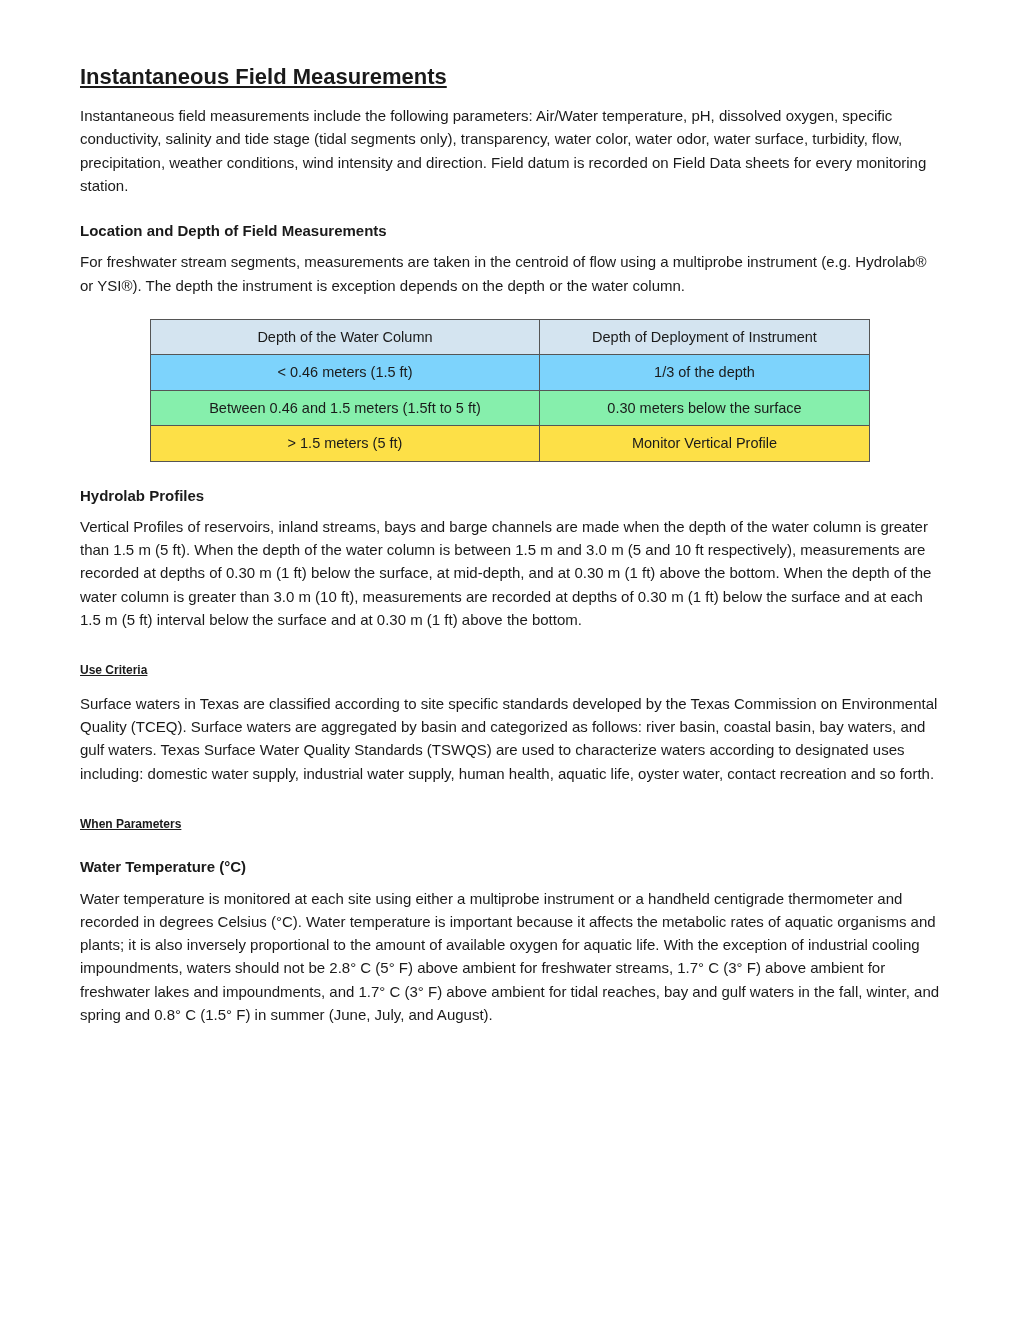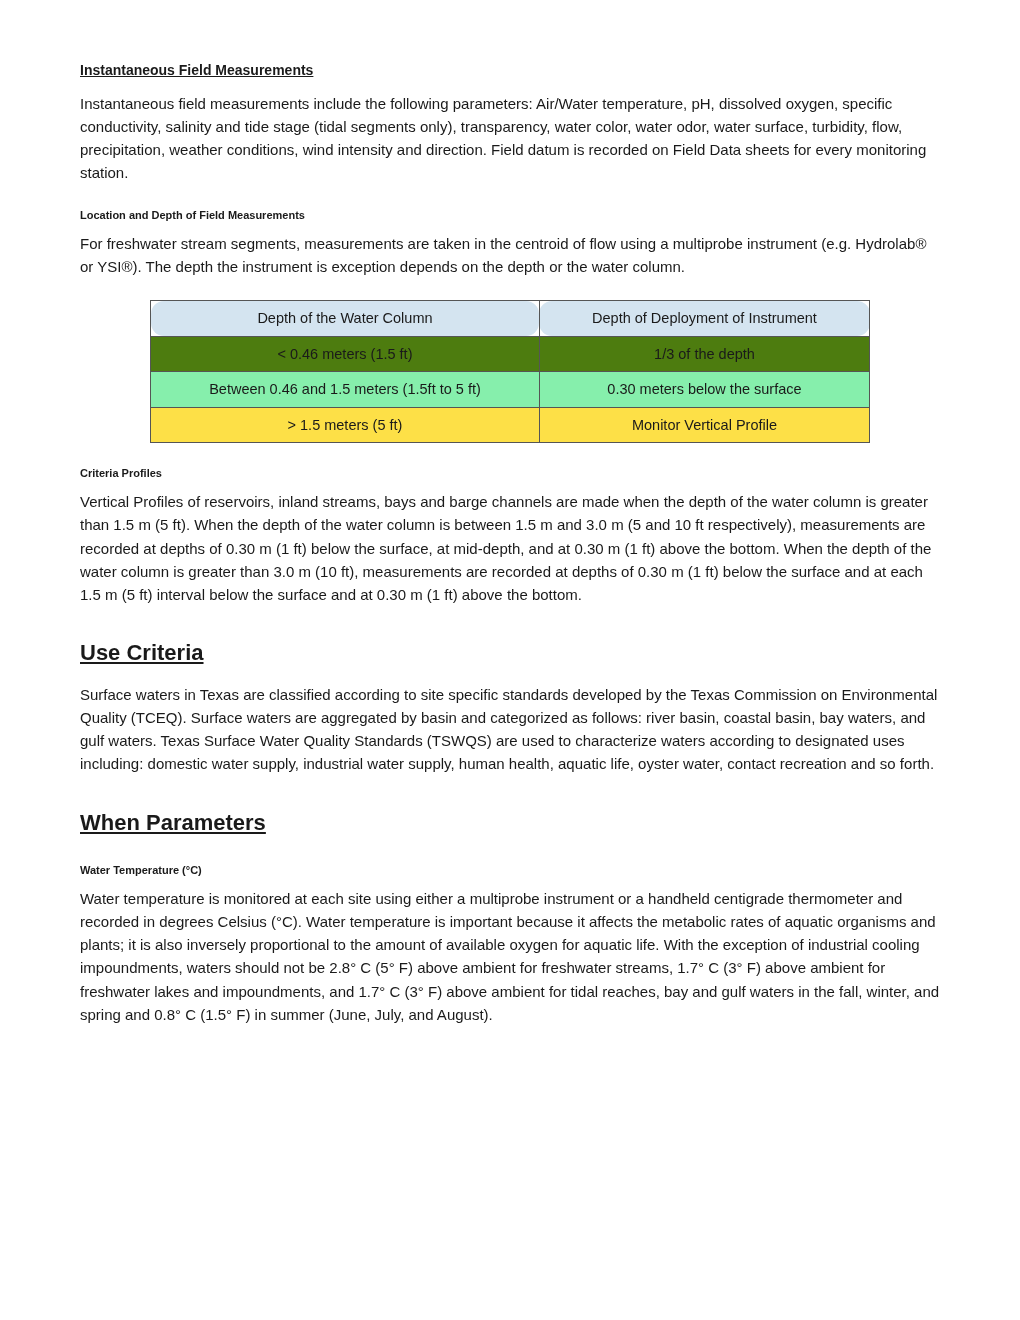"Instantaneous Field Measurements" h1.main-title { font-size: 14px -> 22px }
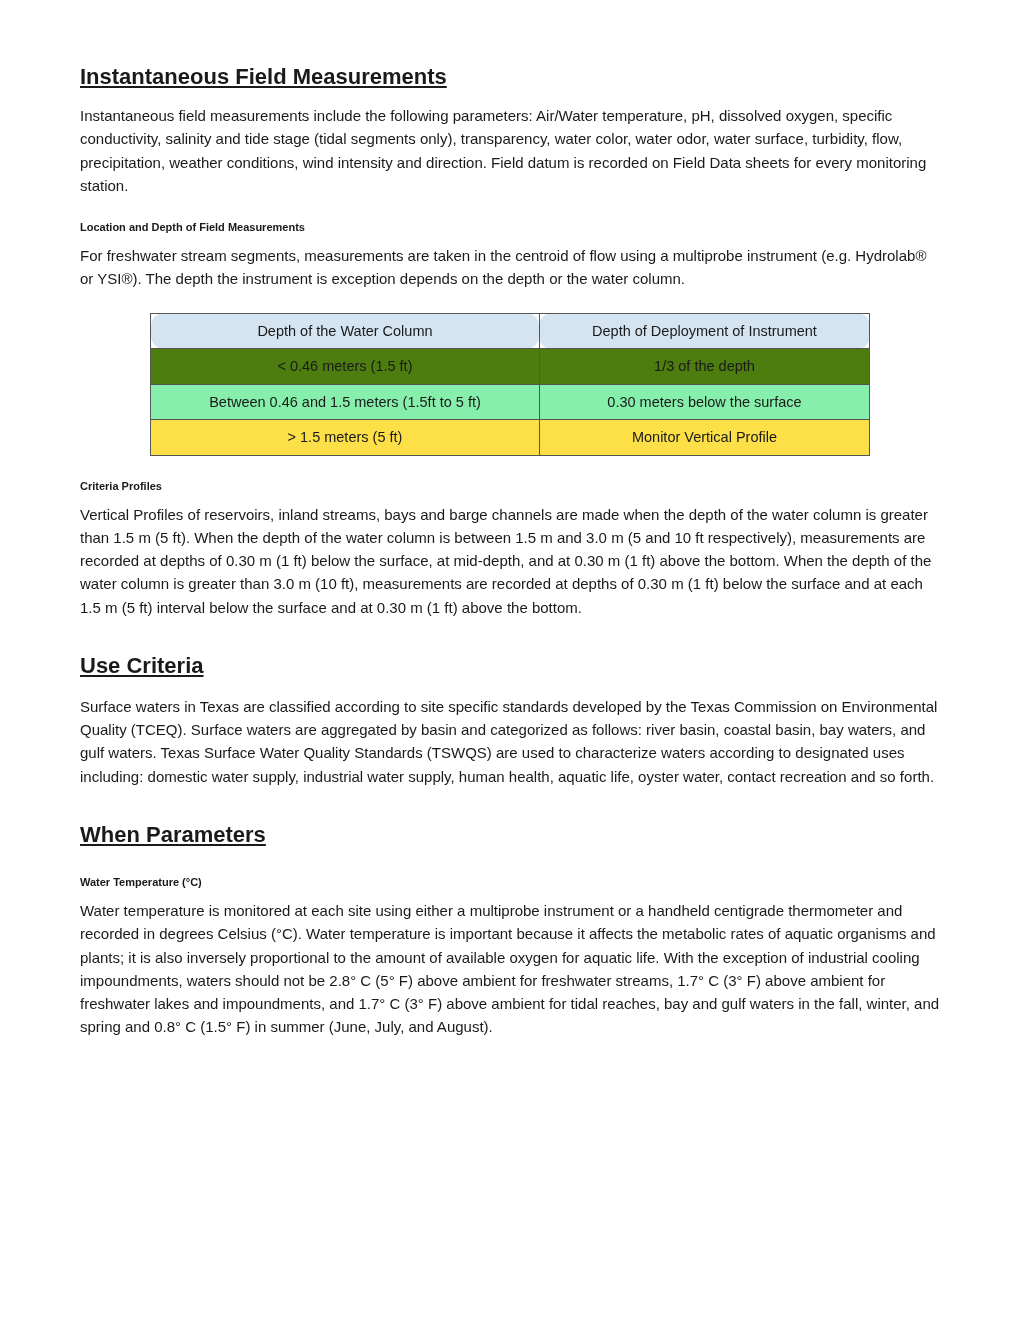"Location and Depth of Field" h3.sub-title { font-size: 11px -> 15px }
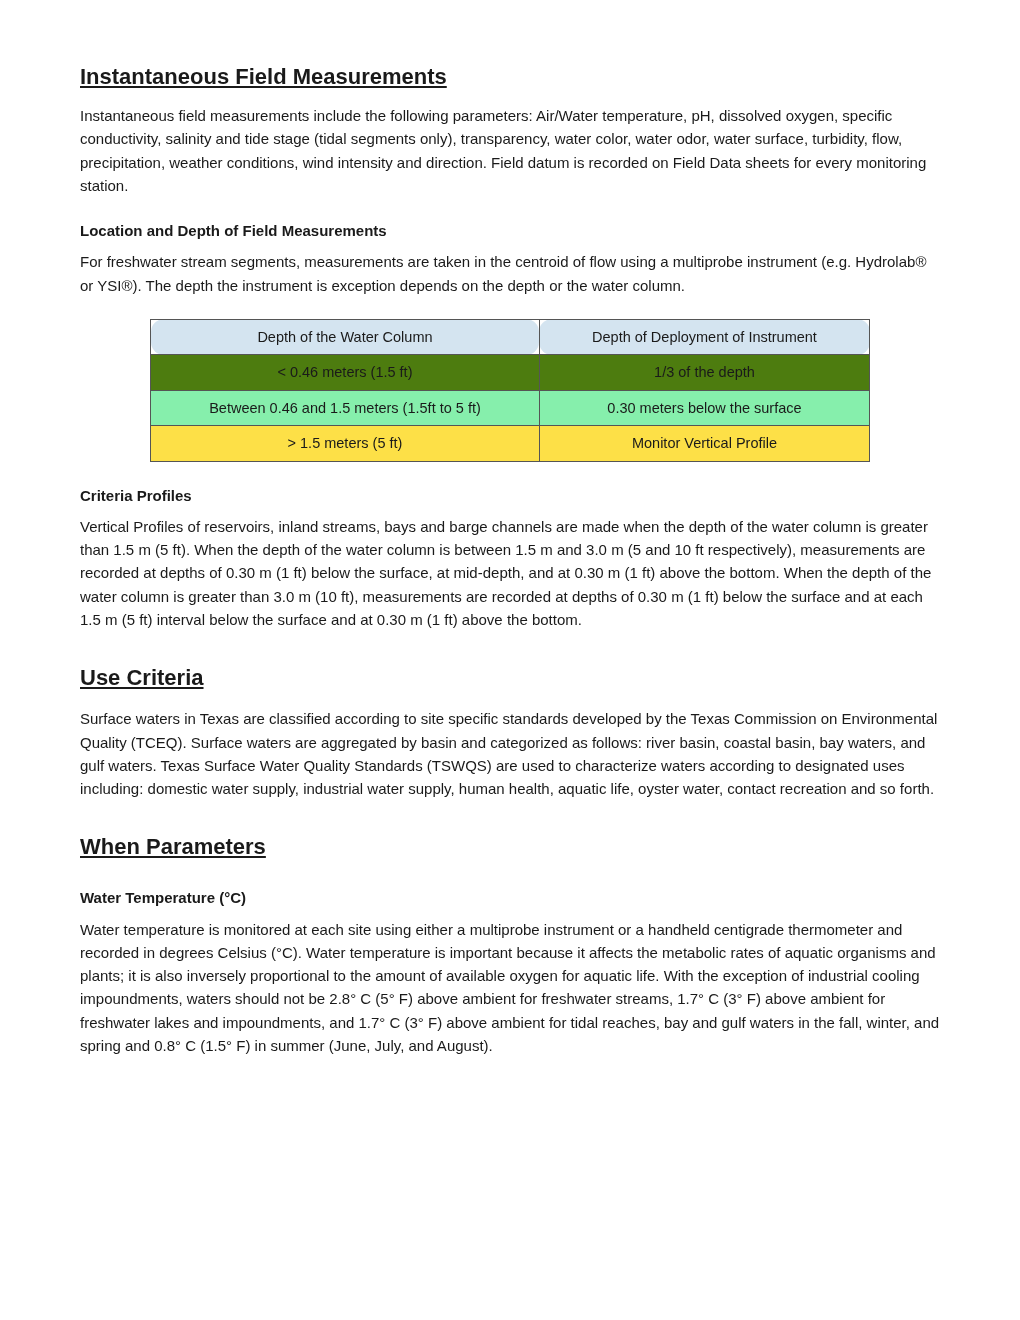"Depth of the Water Column" table.data-table thead th { border-radius: 13px -> none }
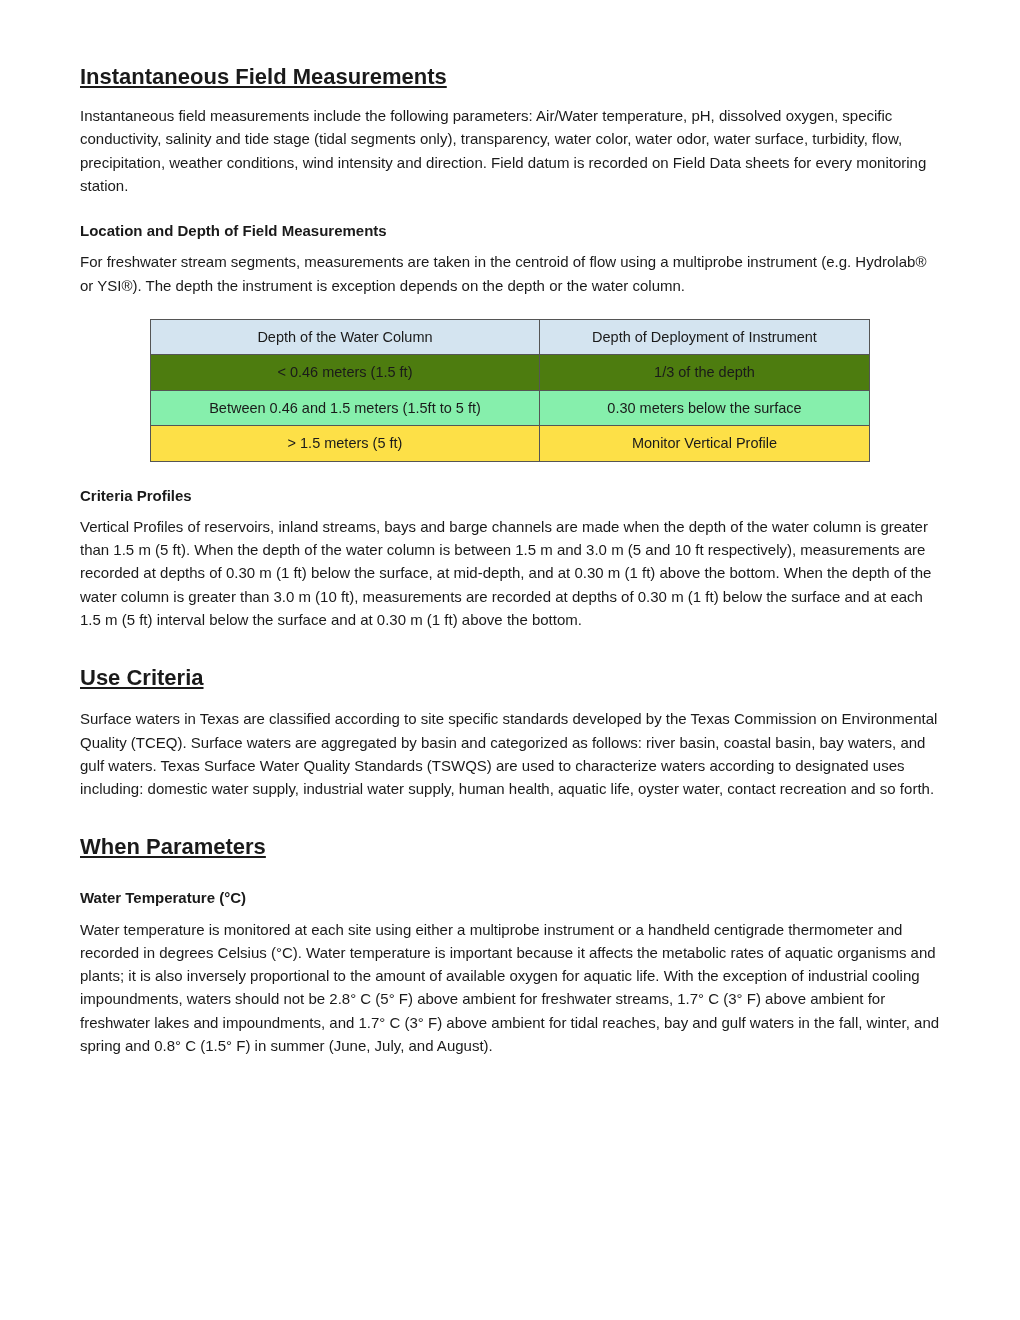"< 0.46 meters (1.5 ft)" table.data-table tbody tr:nth-child(1) td { background-color: #4d7c0f -> #7dd3fc }
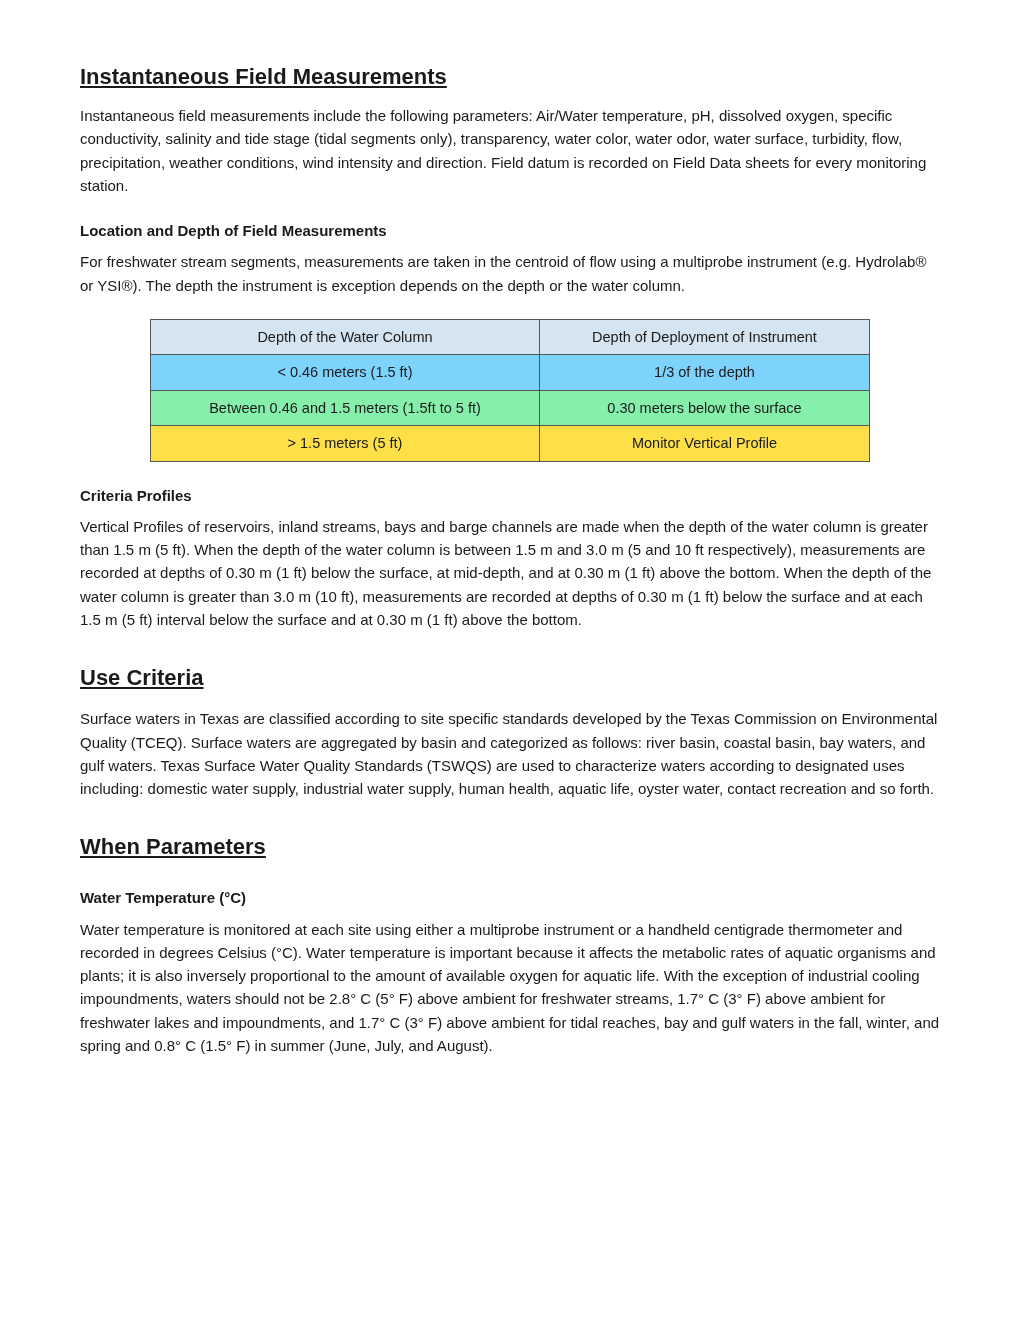"Criteria Profiles" h3.sub-title { text: Criteria -> Hydrolab }
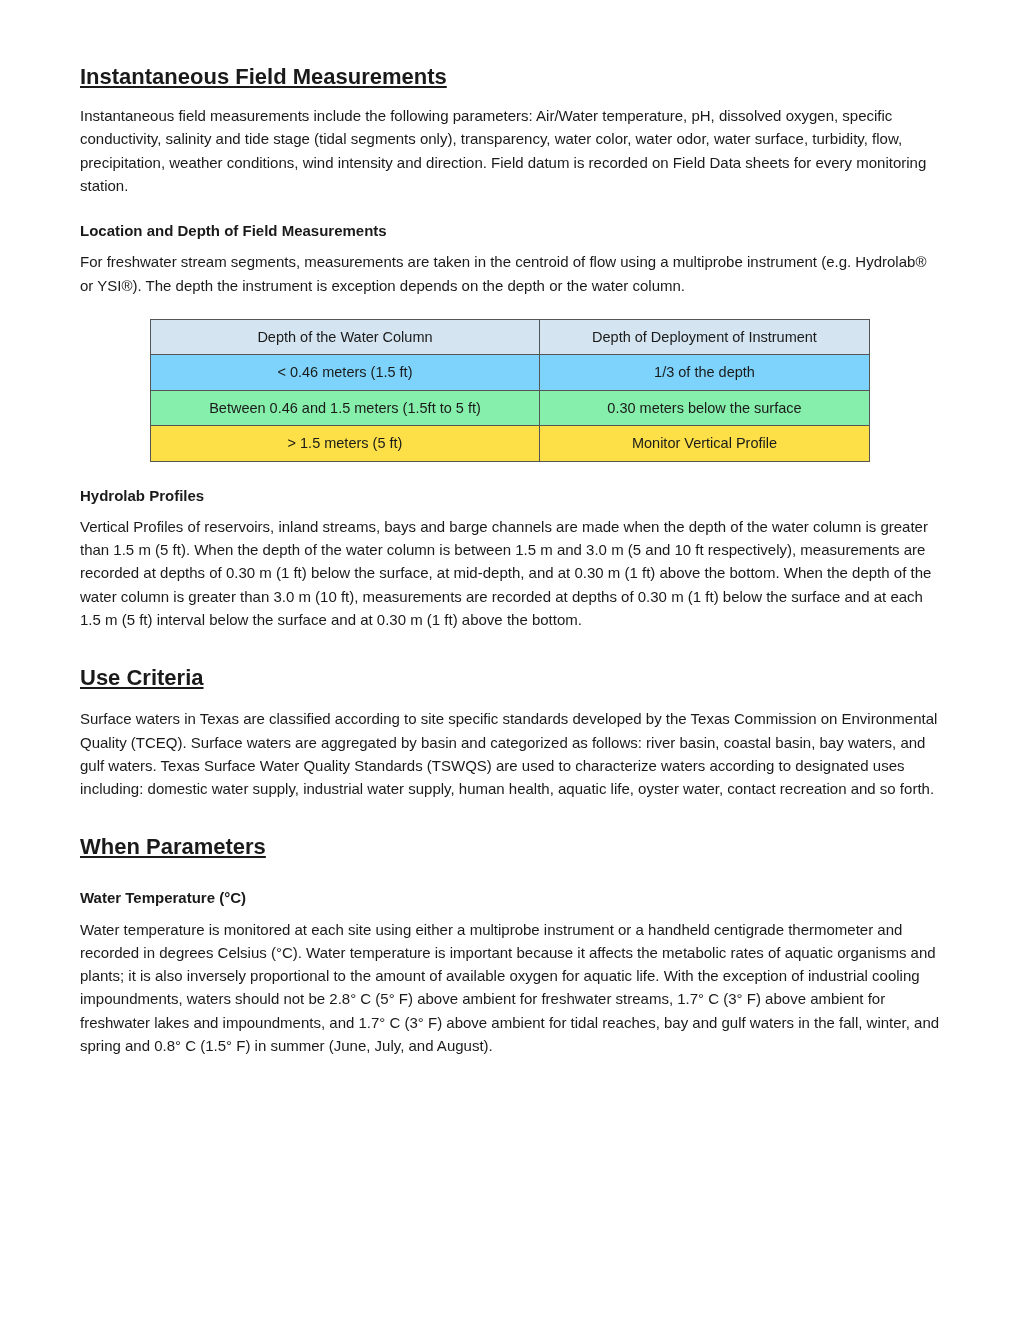"Use Criteria" h2.section-title { font-size: 22px -> 12px }
